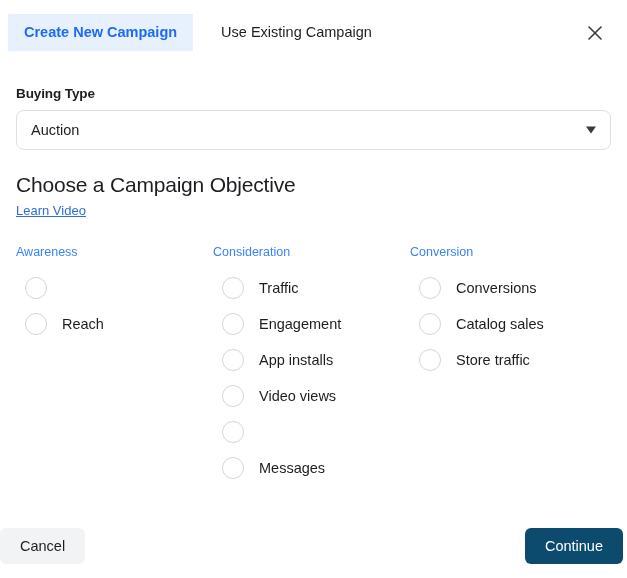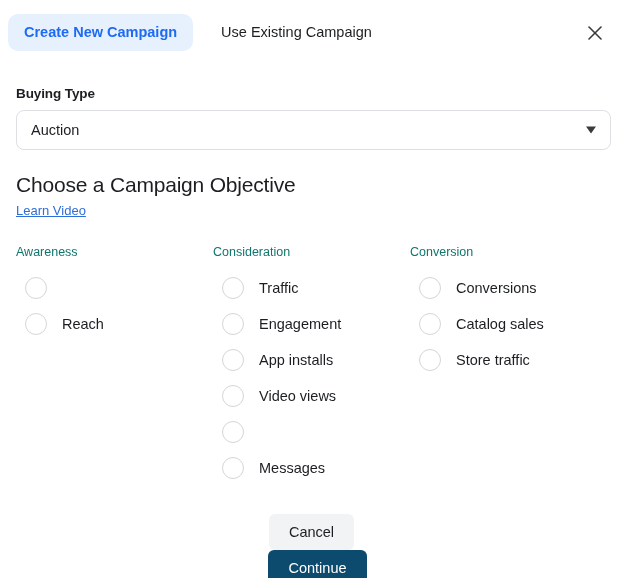"Create New Campaign" .tab { border-radius: 10px -> 1px }
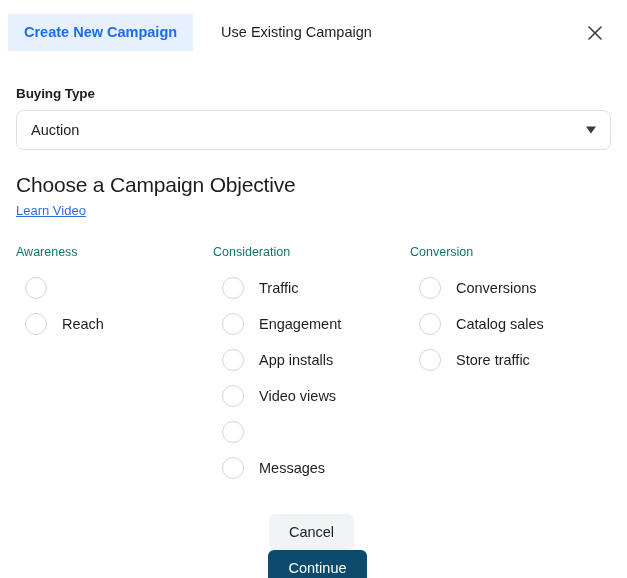"Awareness" .column-header { color: #0f766e -> #3b82f6 }
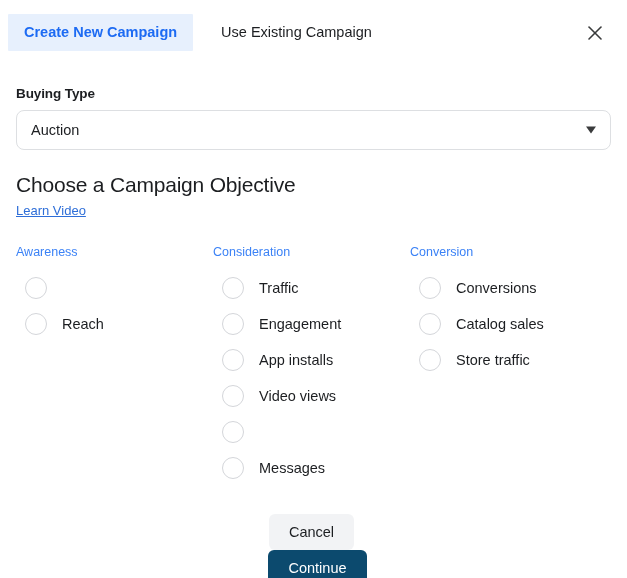"Cancel" .footer { flex-direction: column -> none }
